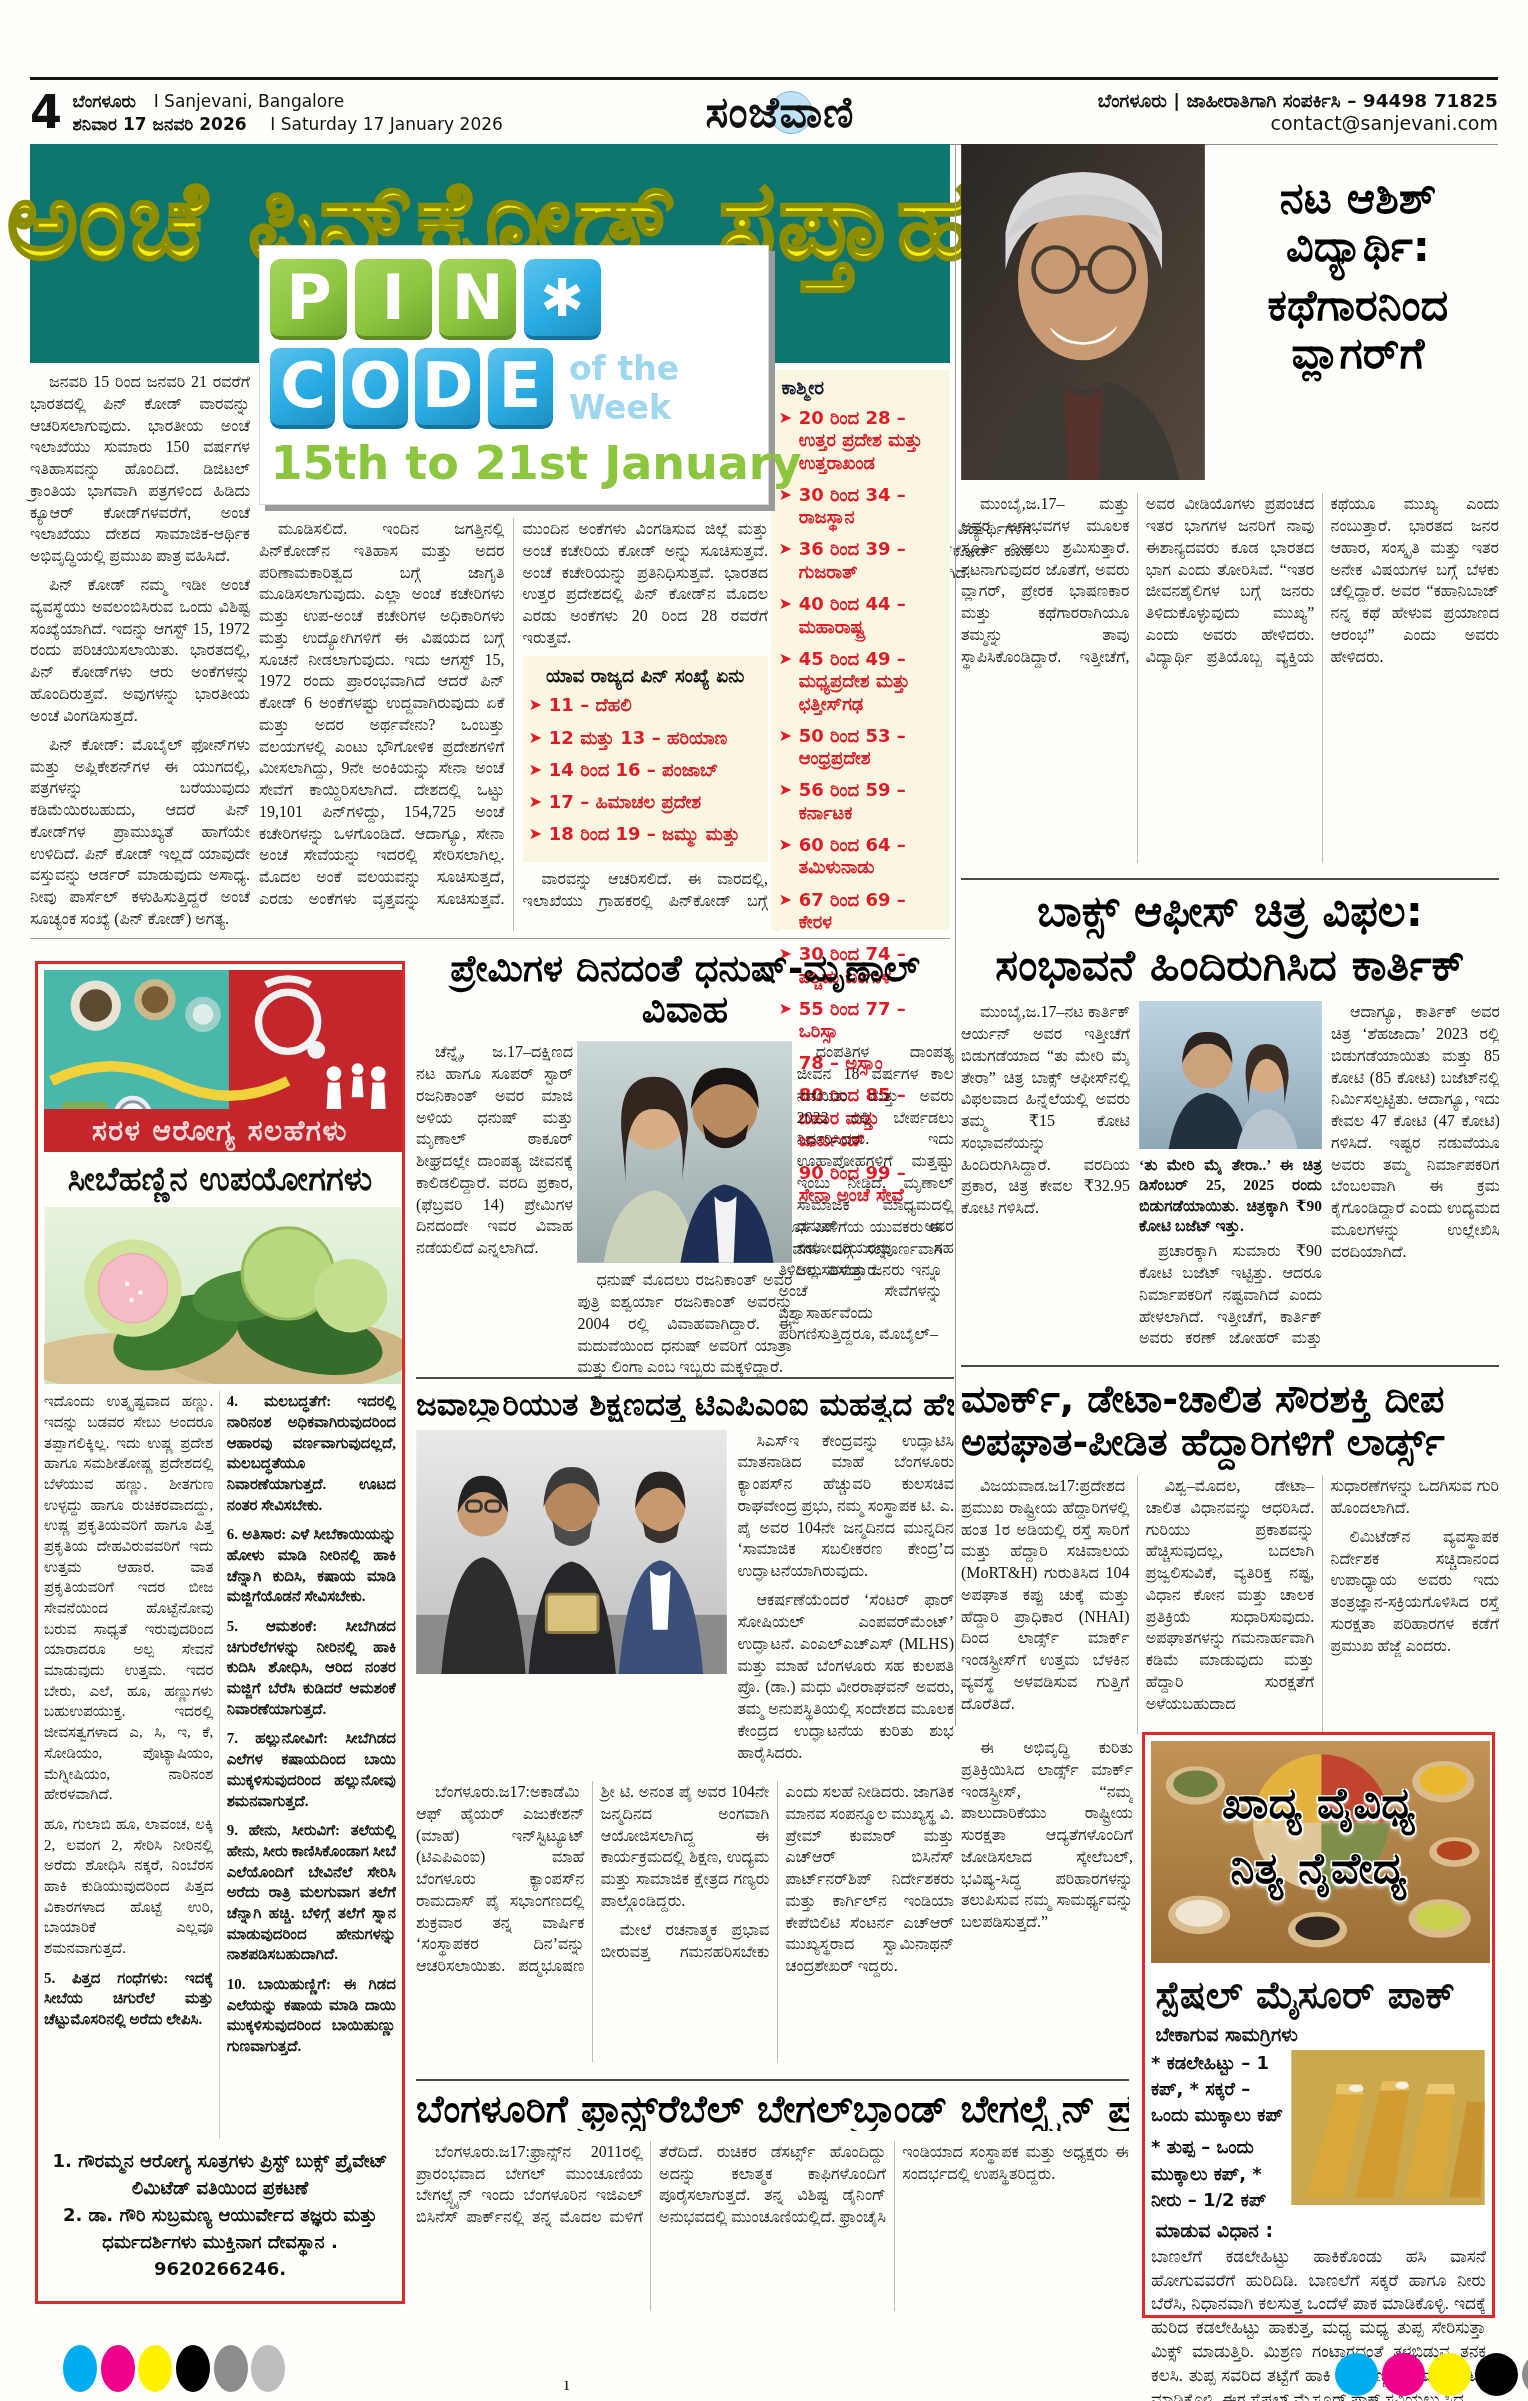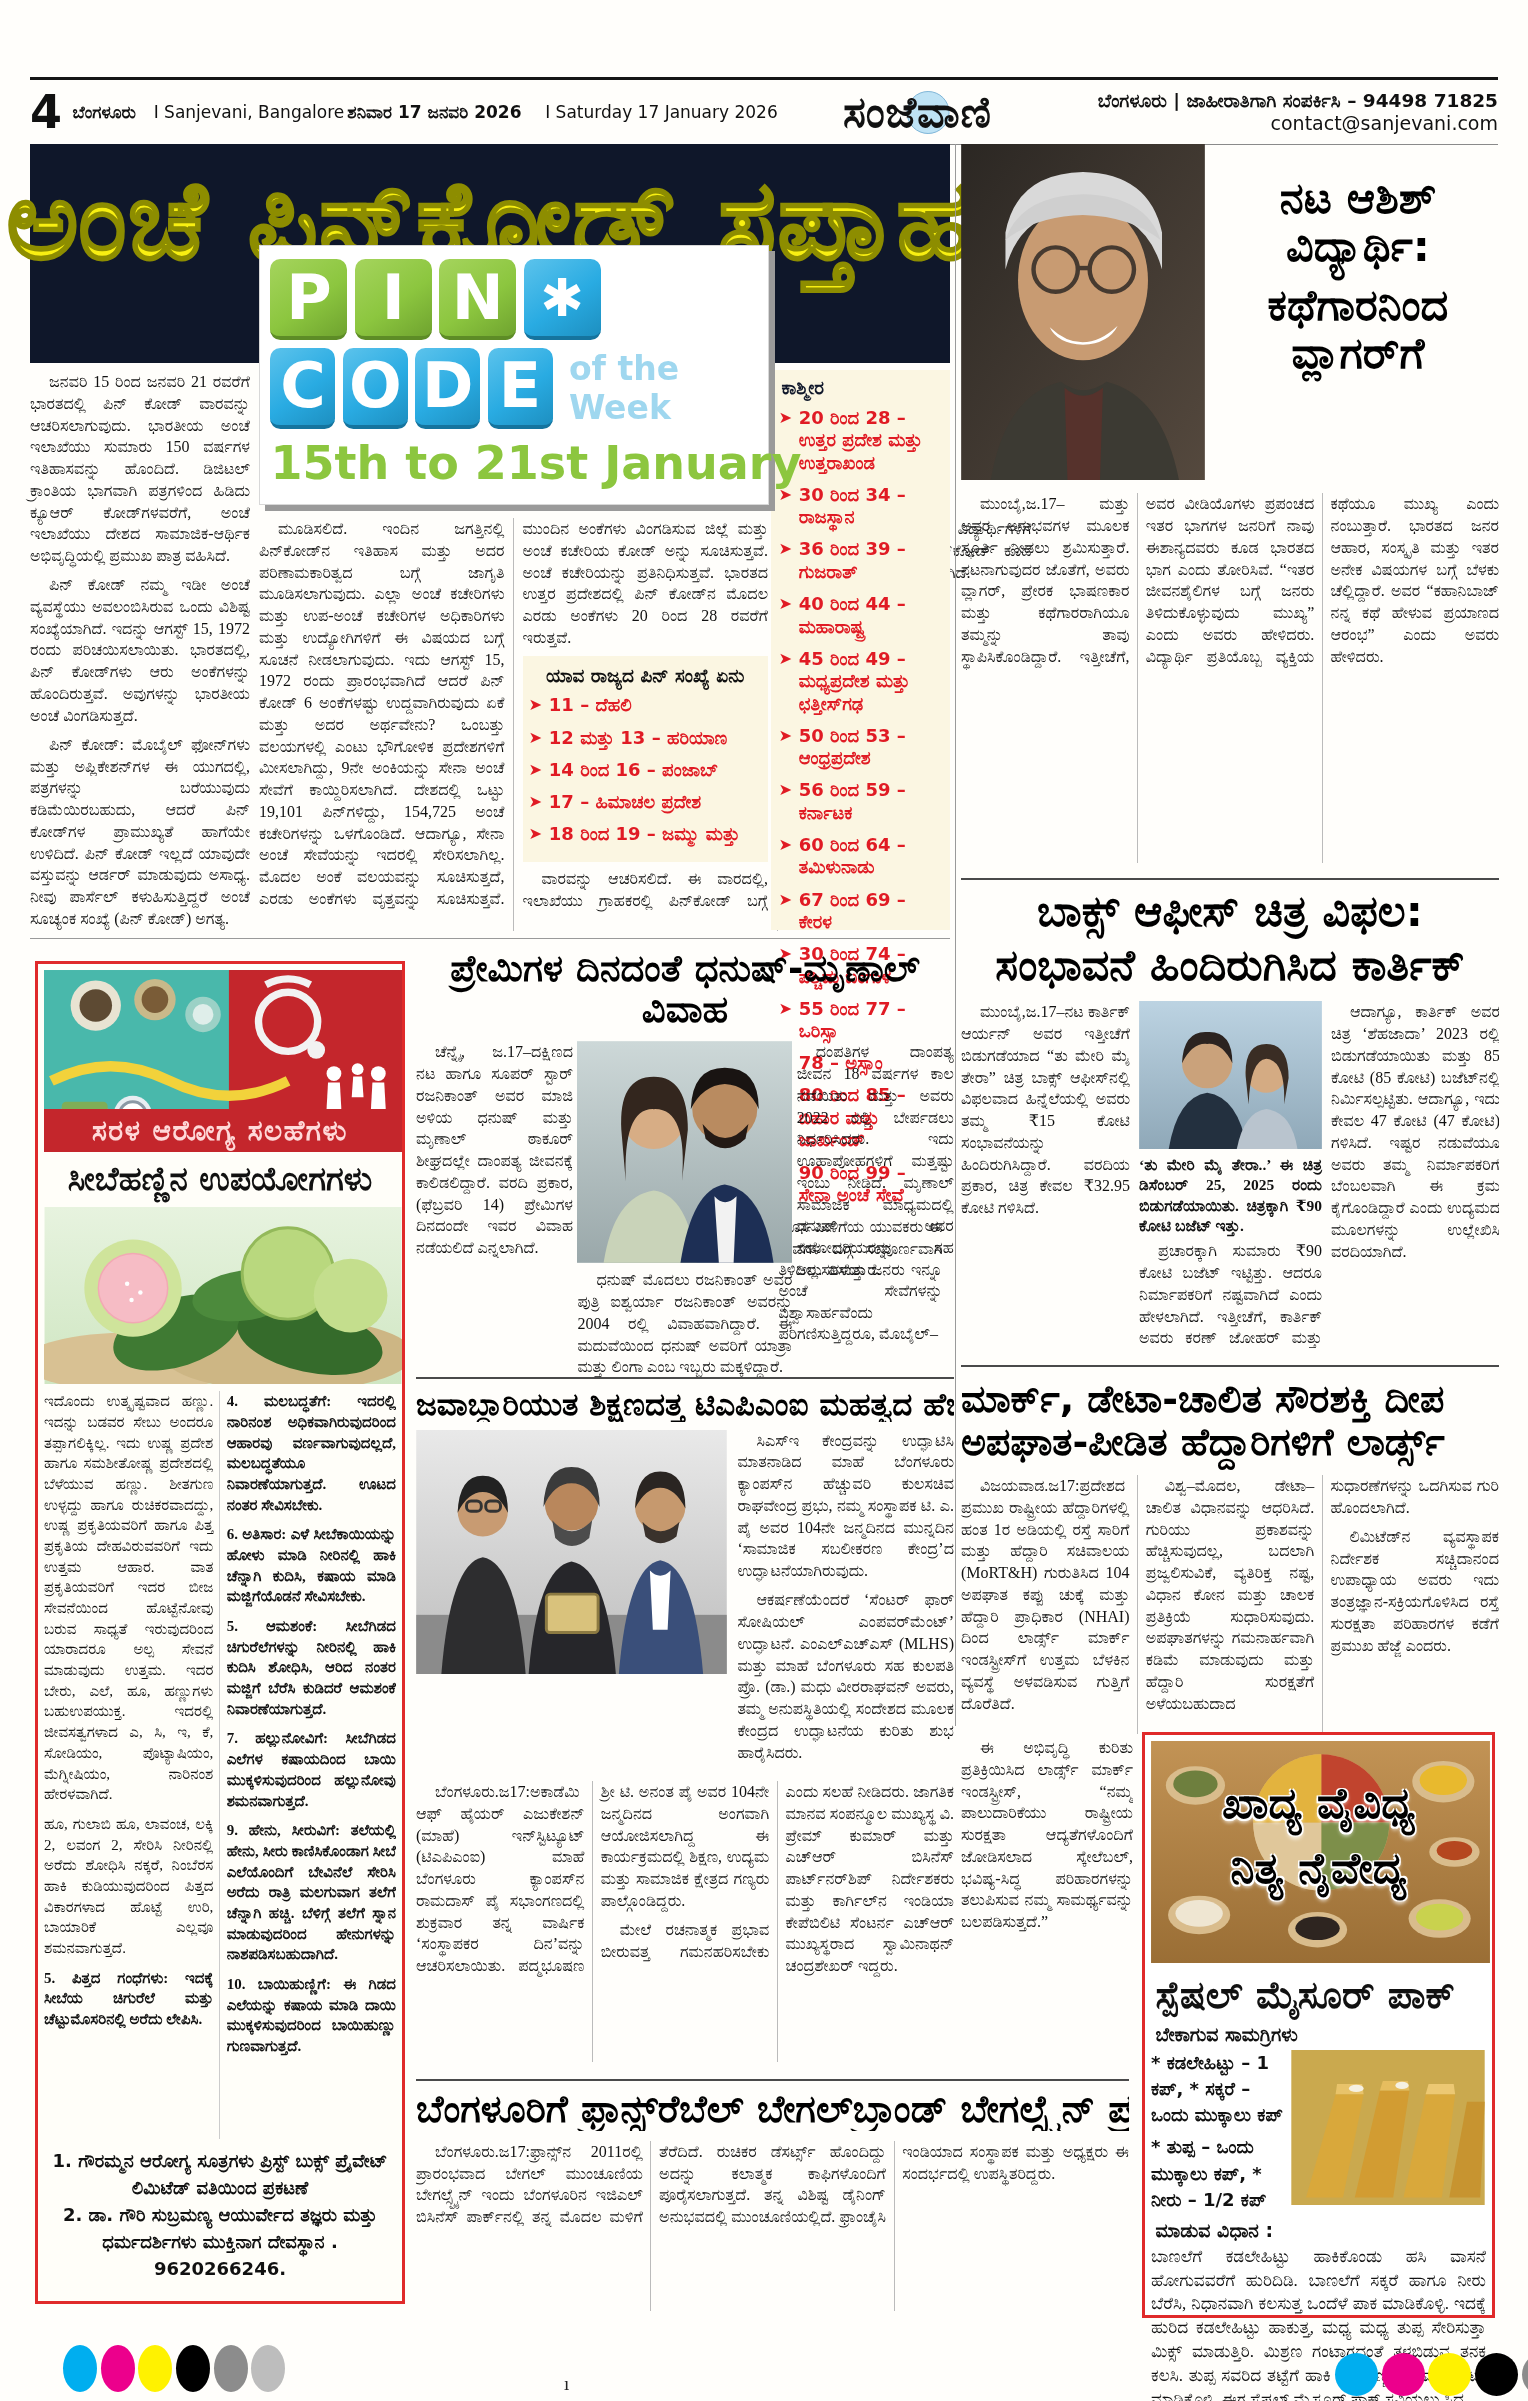"ಬೆಂಗಳೂರು I Sanjevani, Bangalore" .hdr-lines { flex-direction: row -> column }
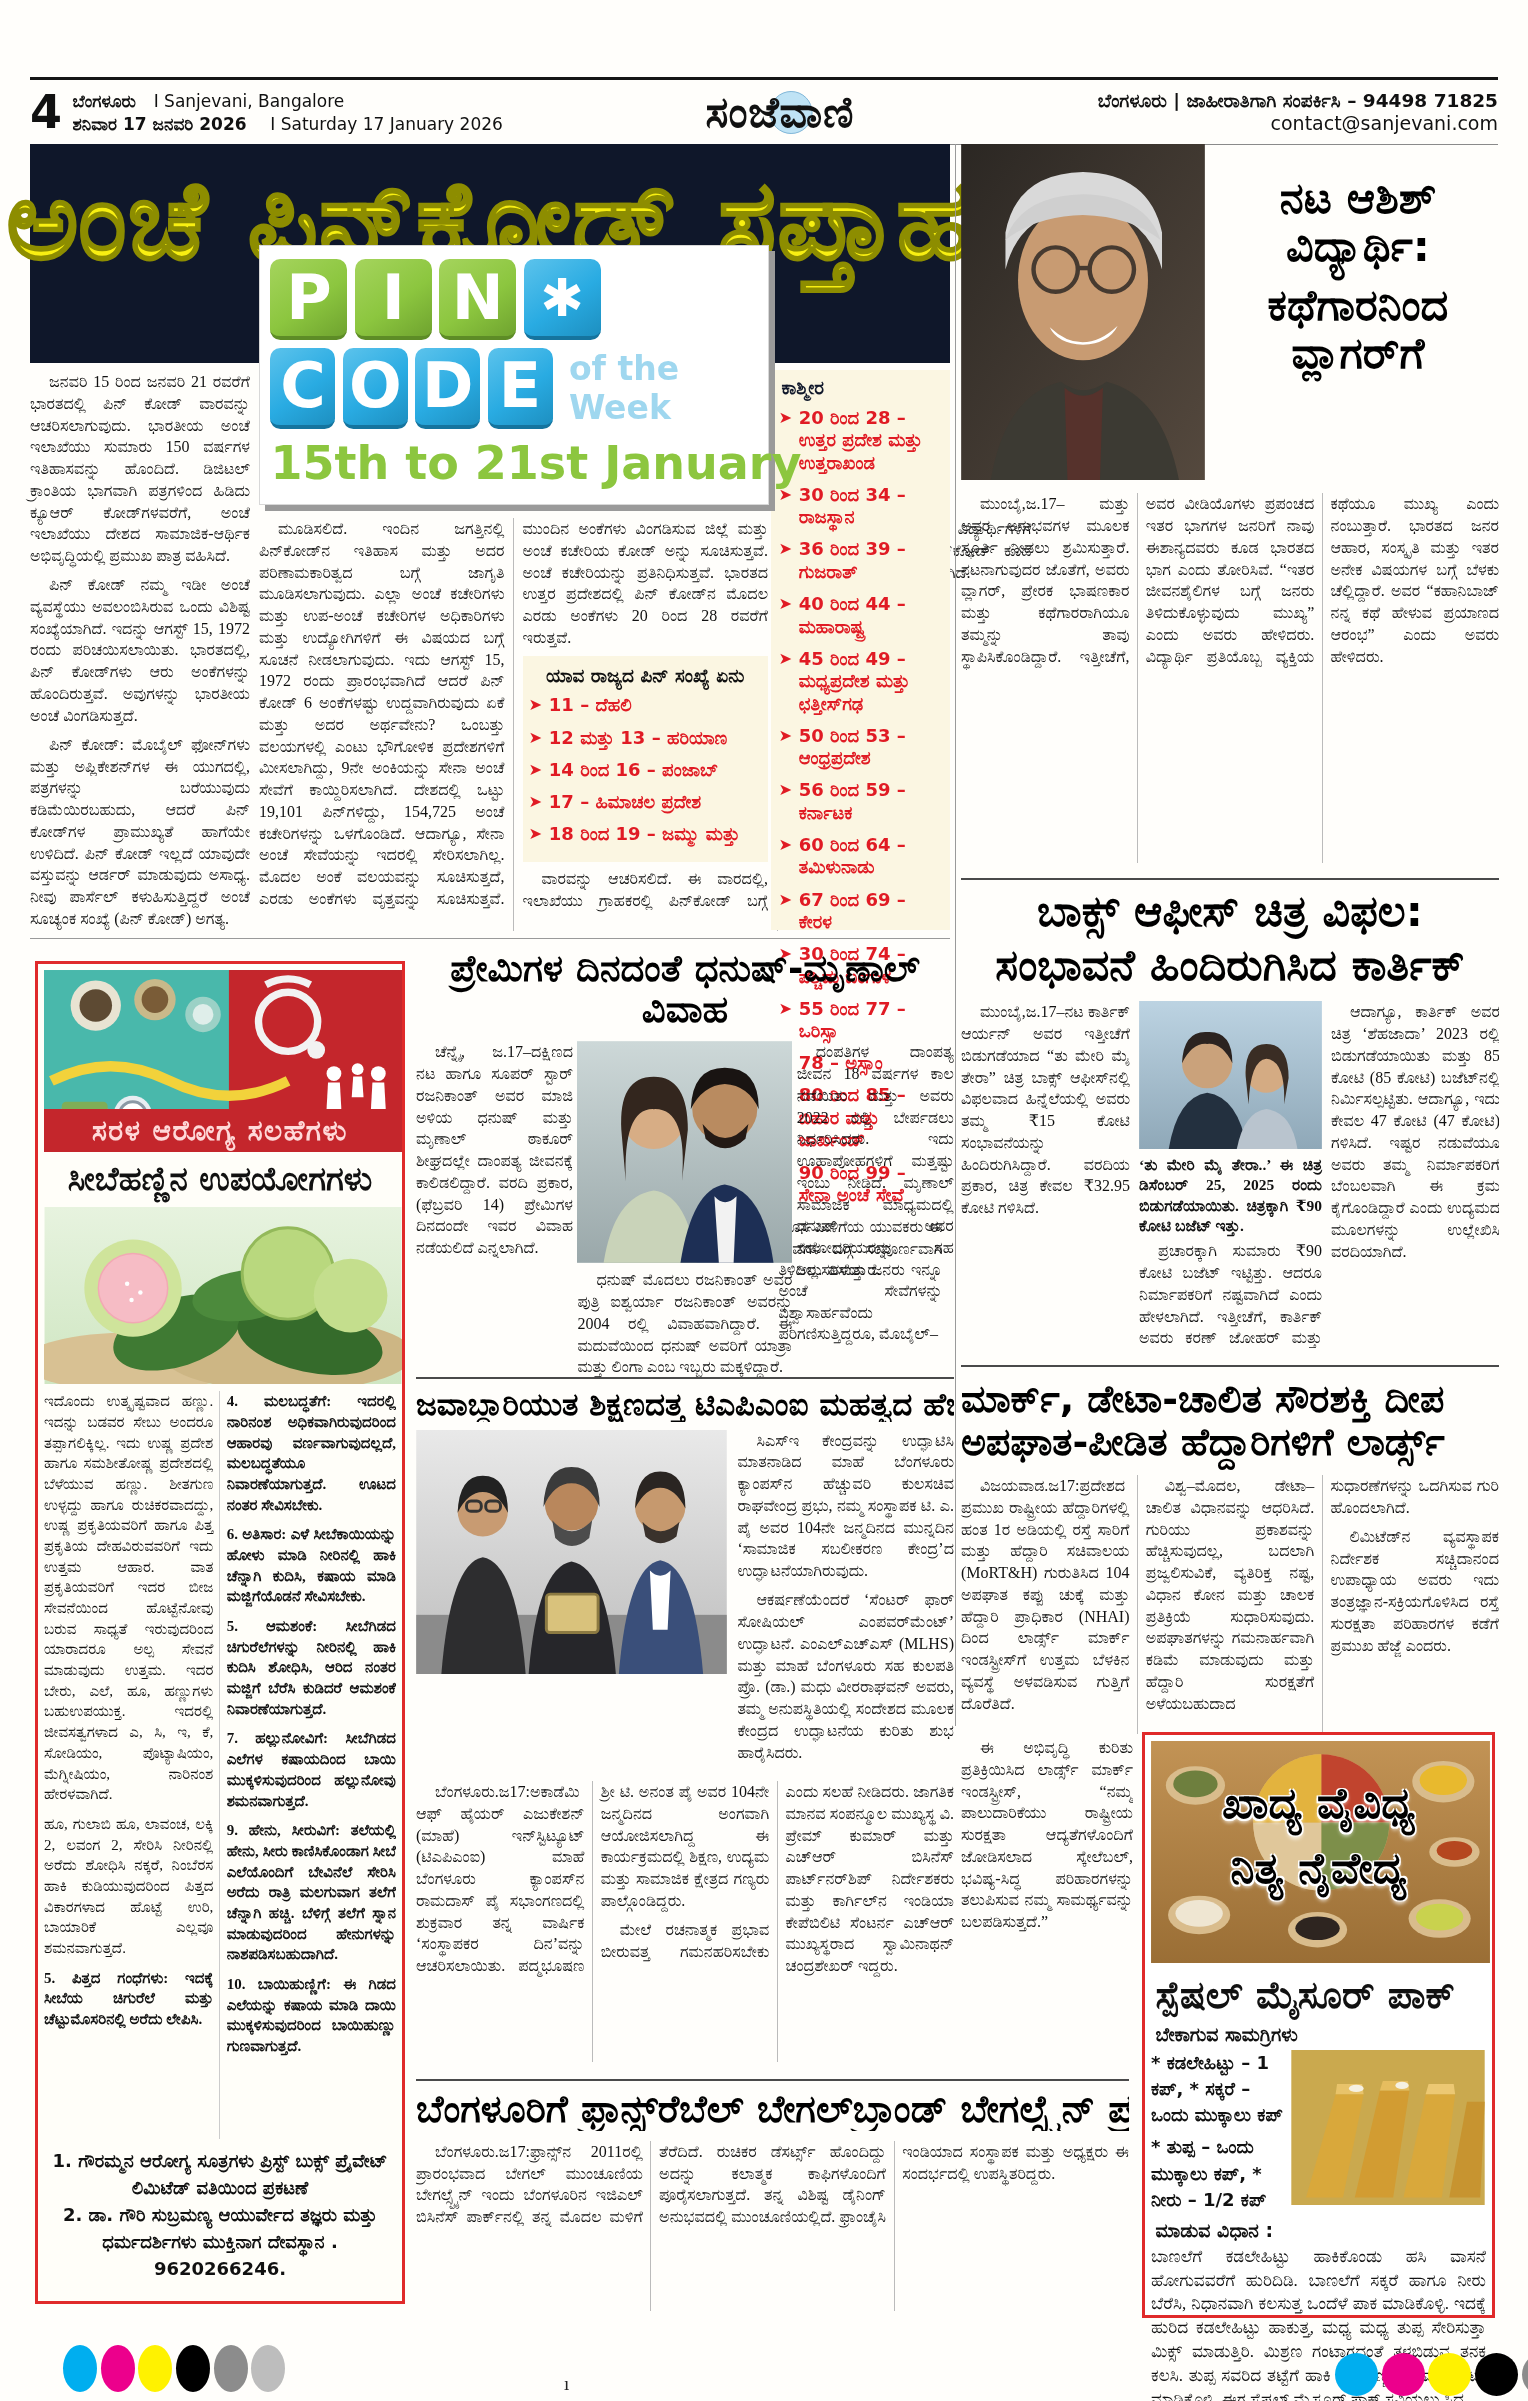"ಅಂಚೆ ಪಿನ್‌ಕೋಡ್ ಸಪ್ತಾಹ" .pin-banner { background: #0f172a -> #0f766e }
